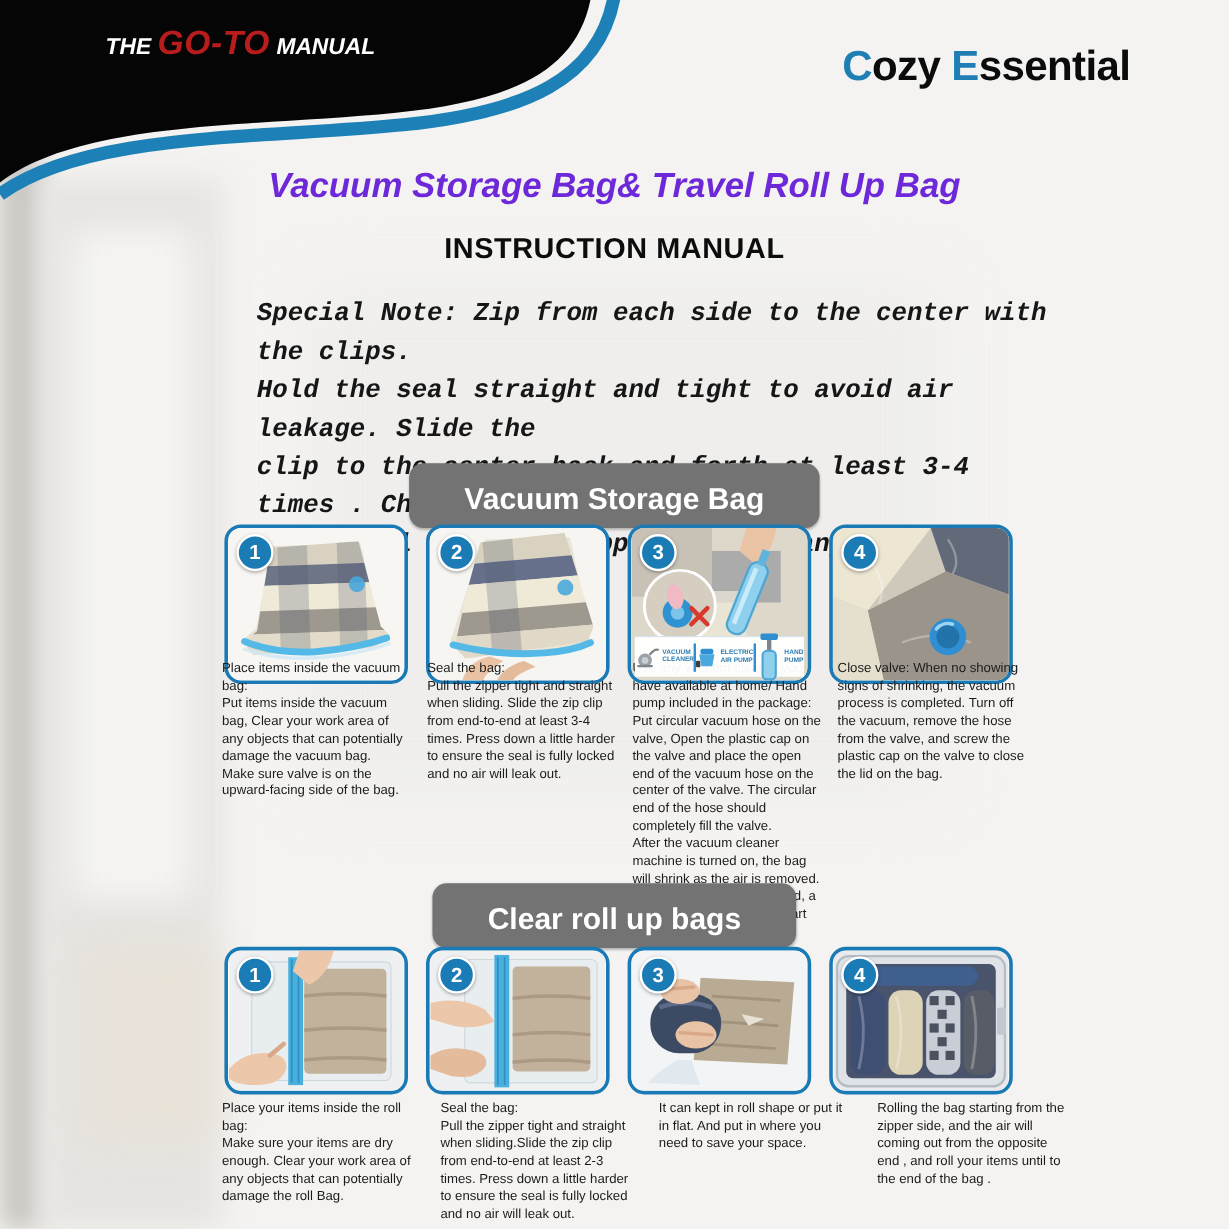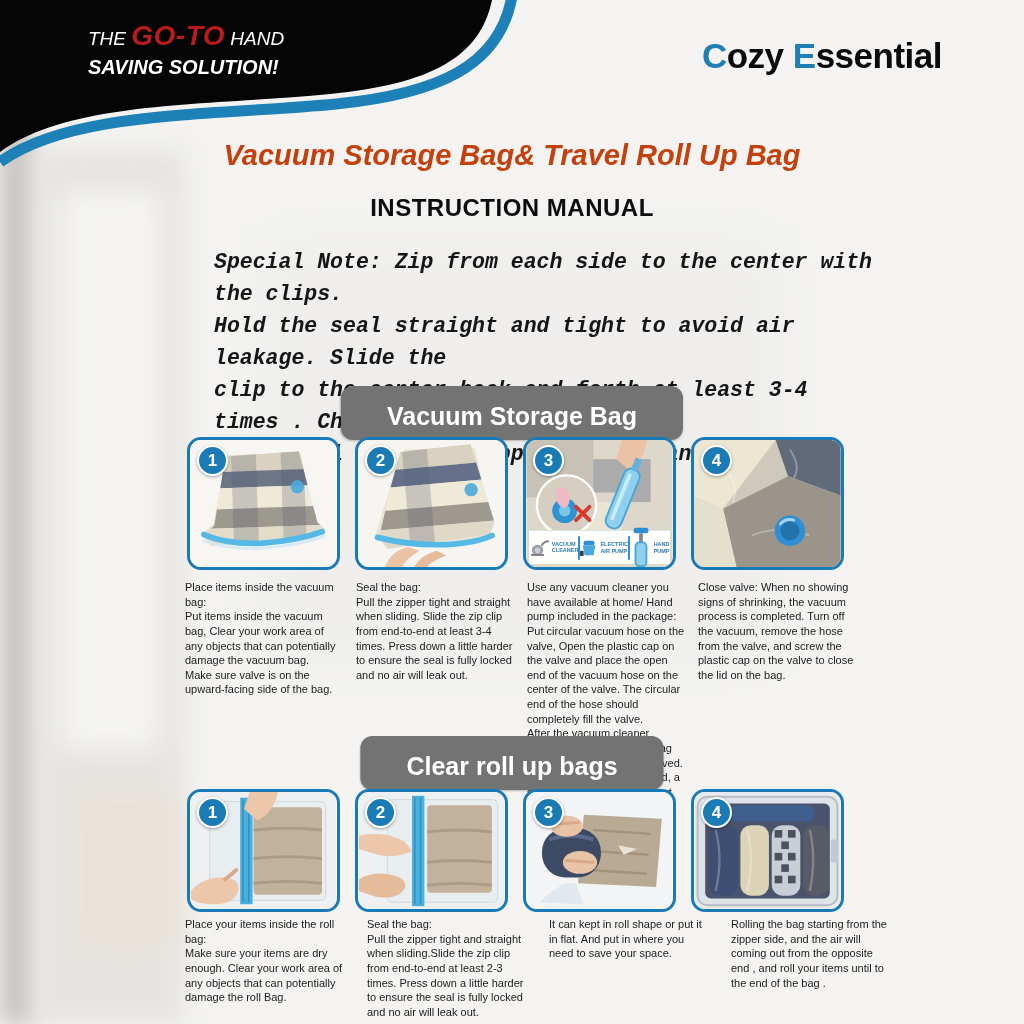"THE" .tagline .t-sm { font-weight: 400 -> 700 }
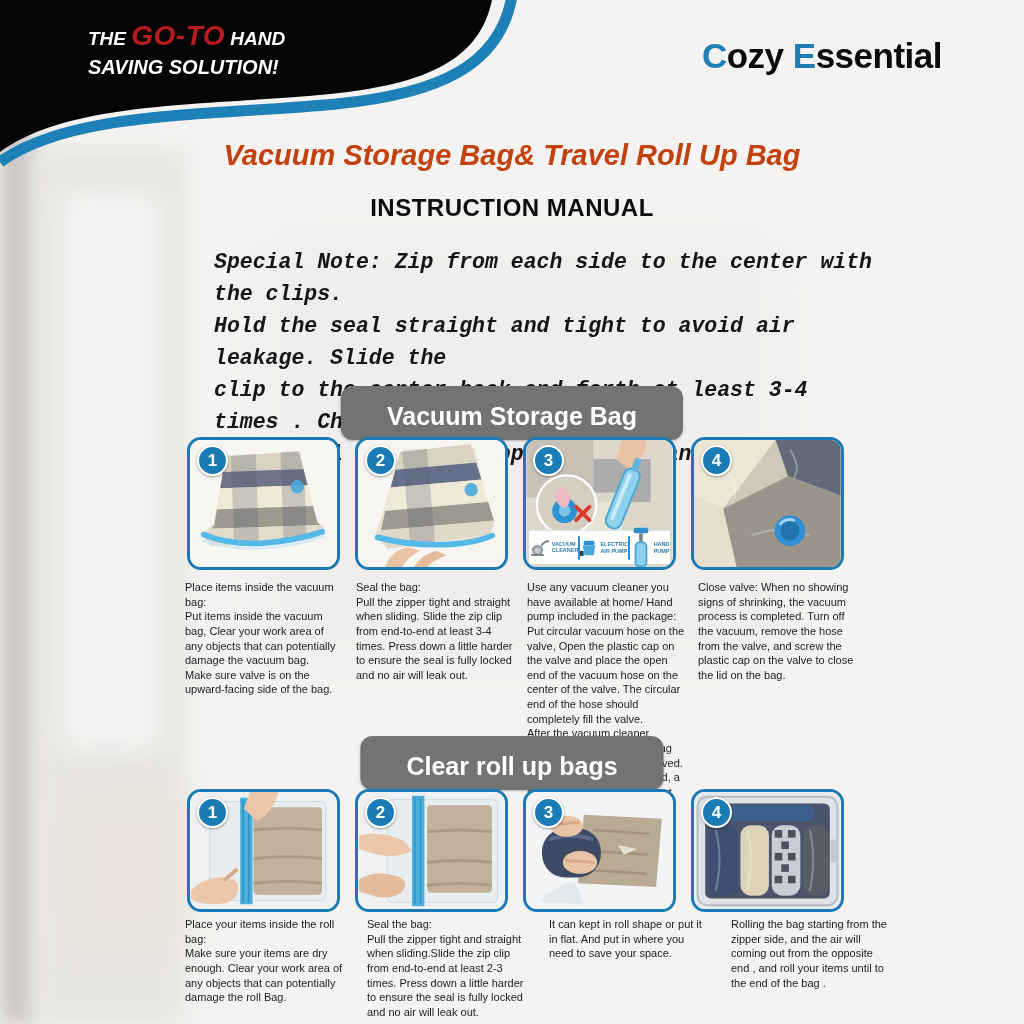"HAND" span.t-sm { text: HAND -> MANUAL }
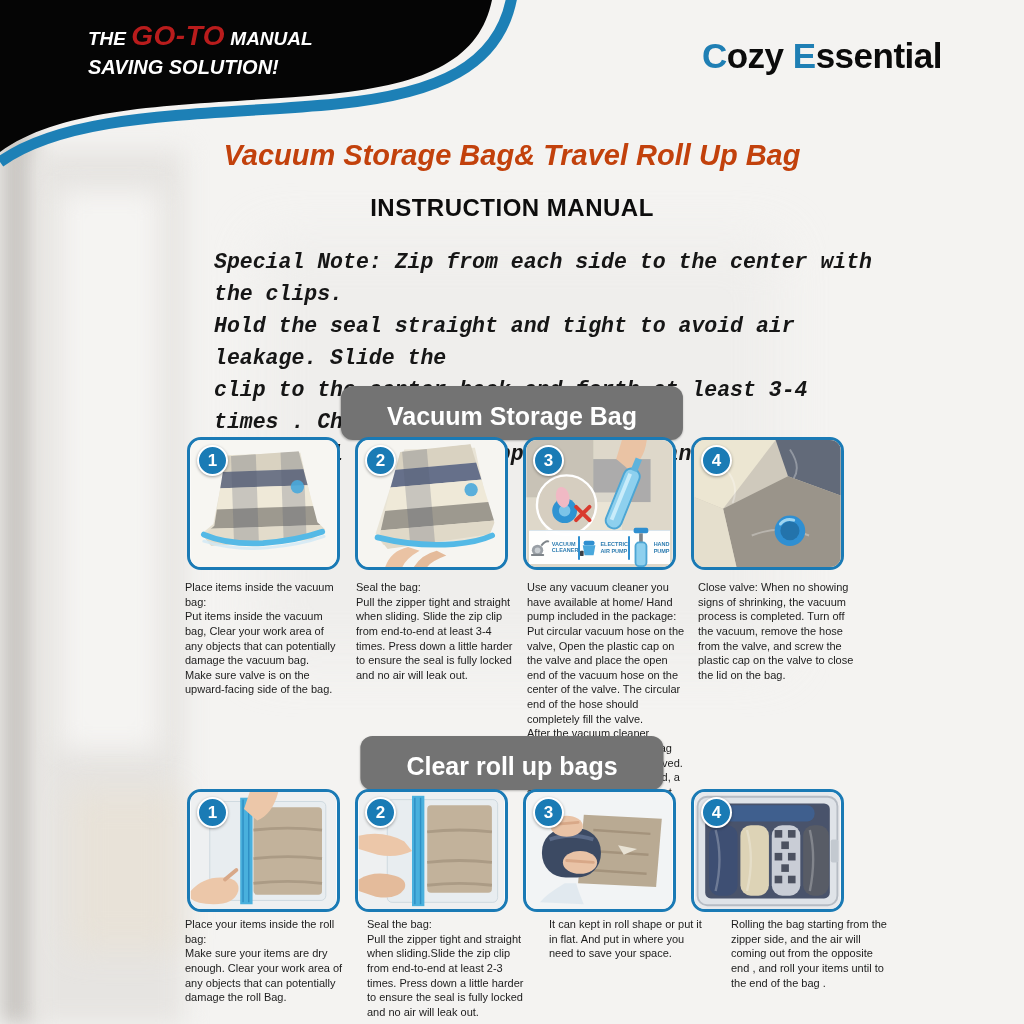"SAVING SOLUTION!" span.t-line2 { html: <span>SAVING SOLUTION!</span> -> none }
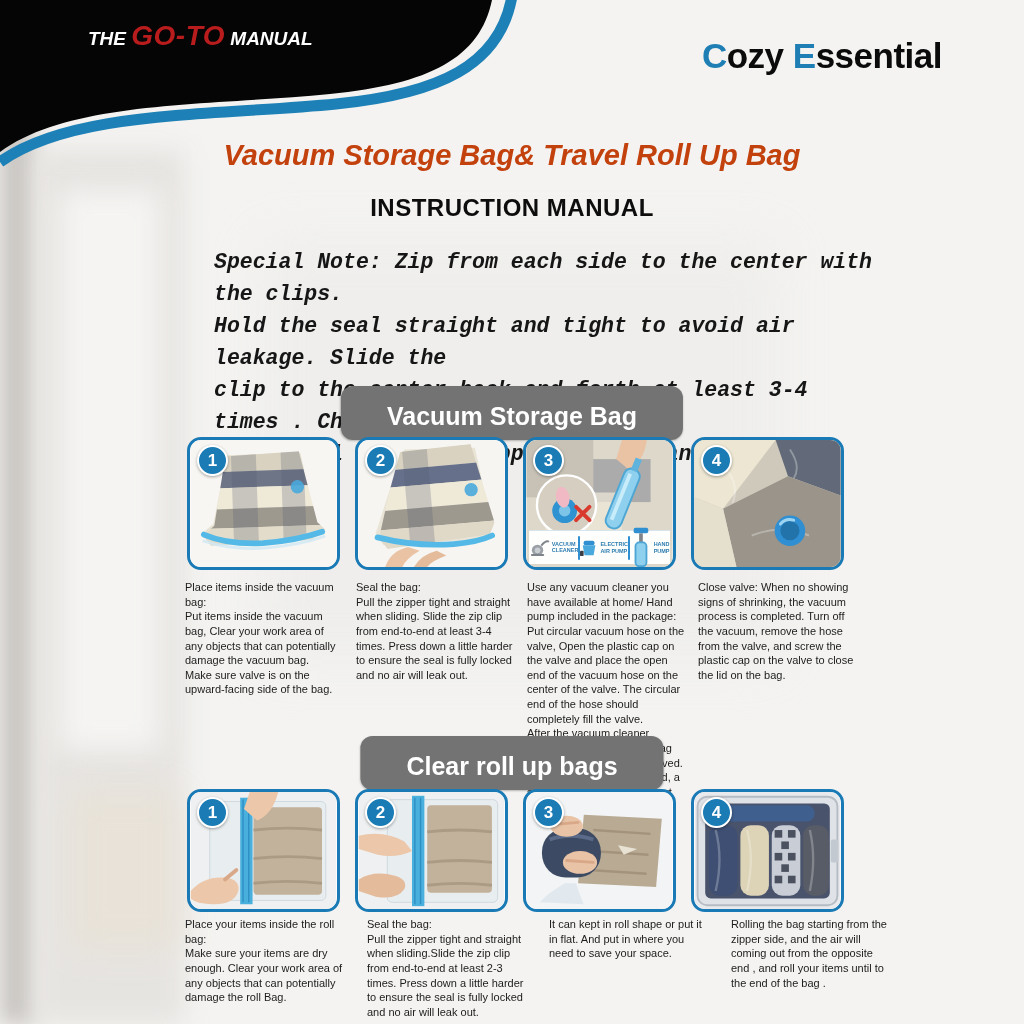"Vacuum Storage Bag& Travel Roll" .title { color: #c2410c -> #6d28d9 }
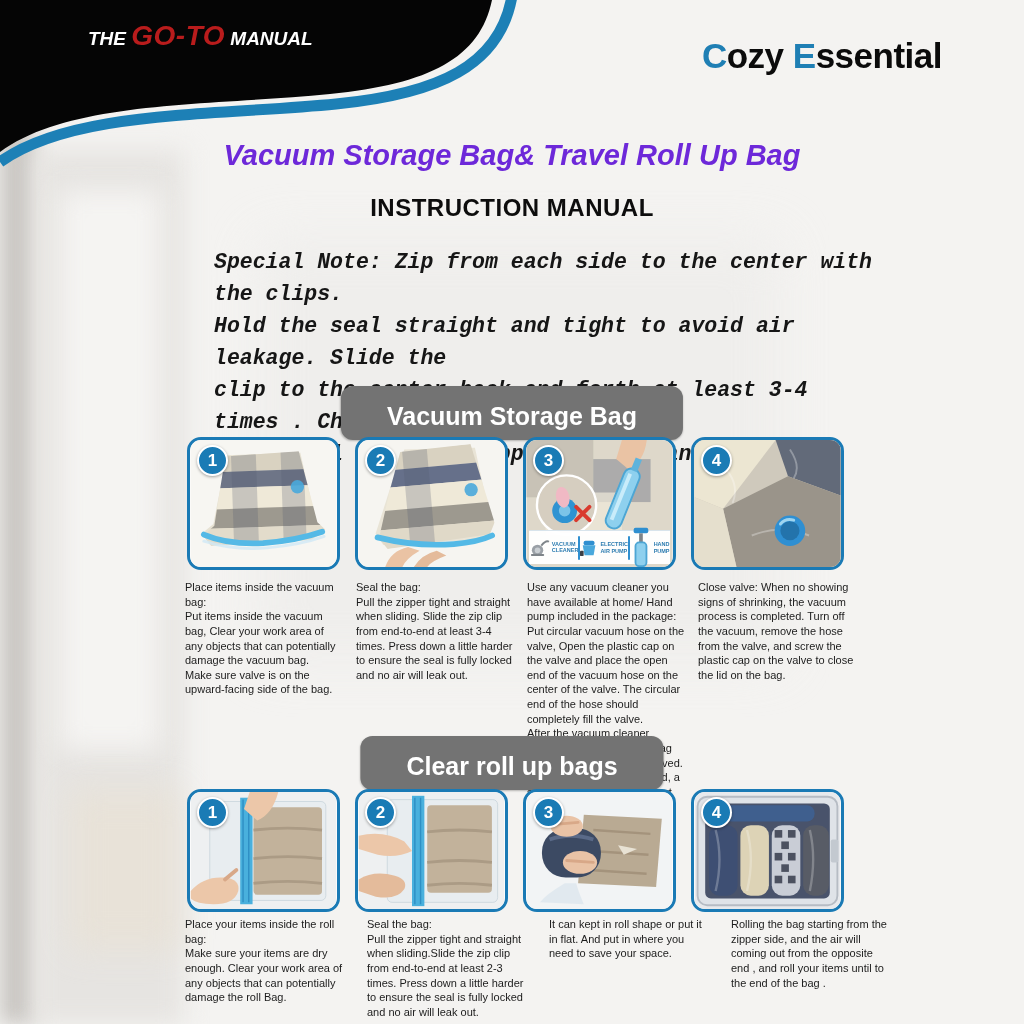"Place items inside the vacuum" .row-text-1 { top: 580px -> 550px }
